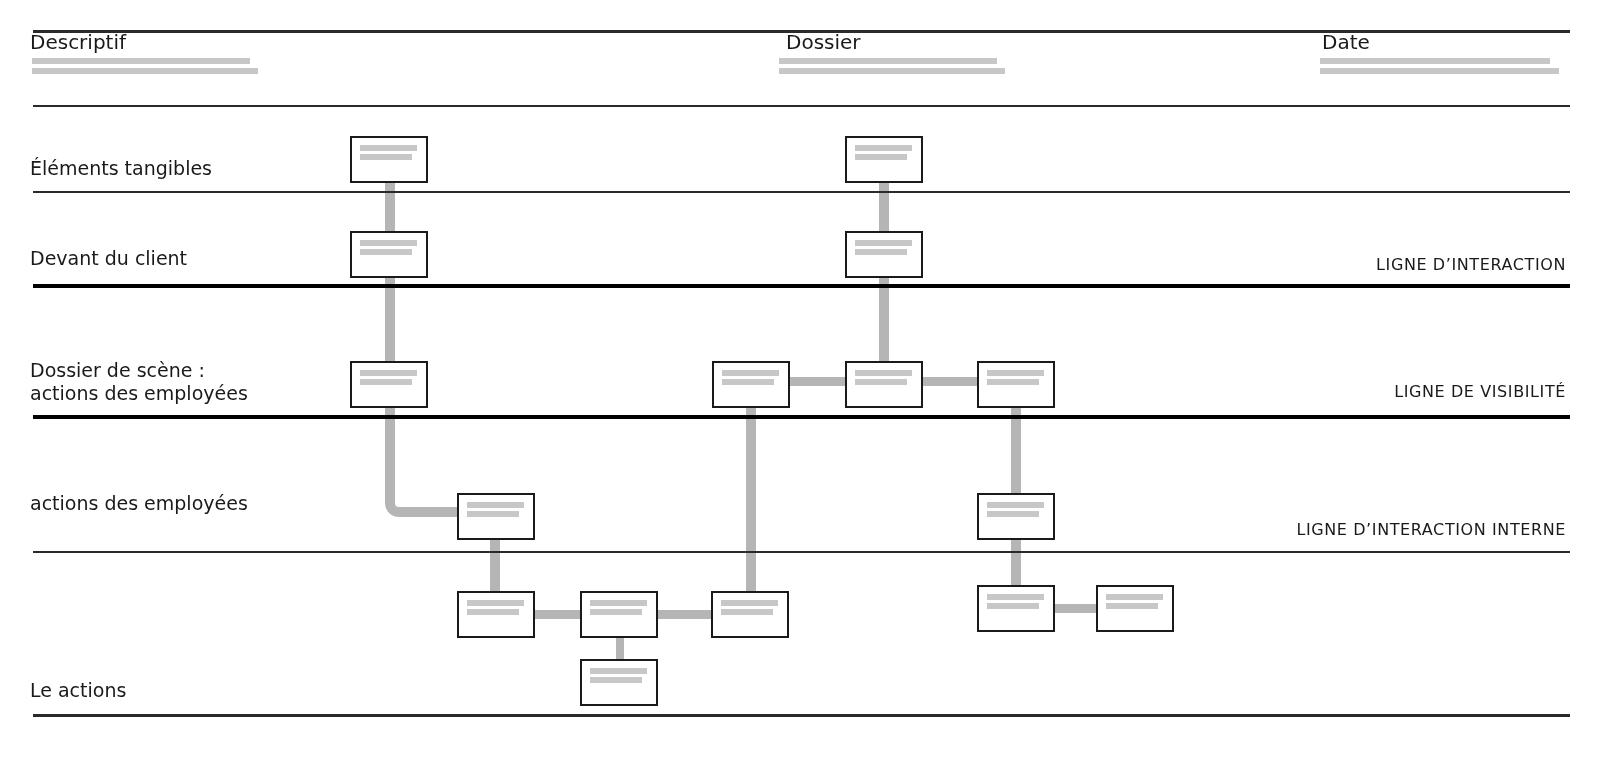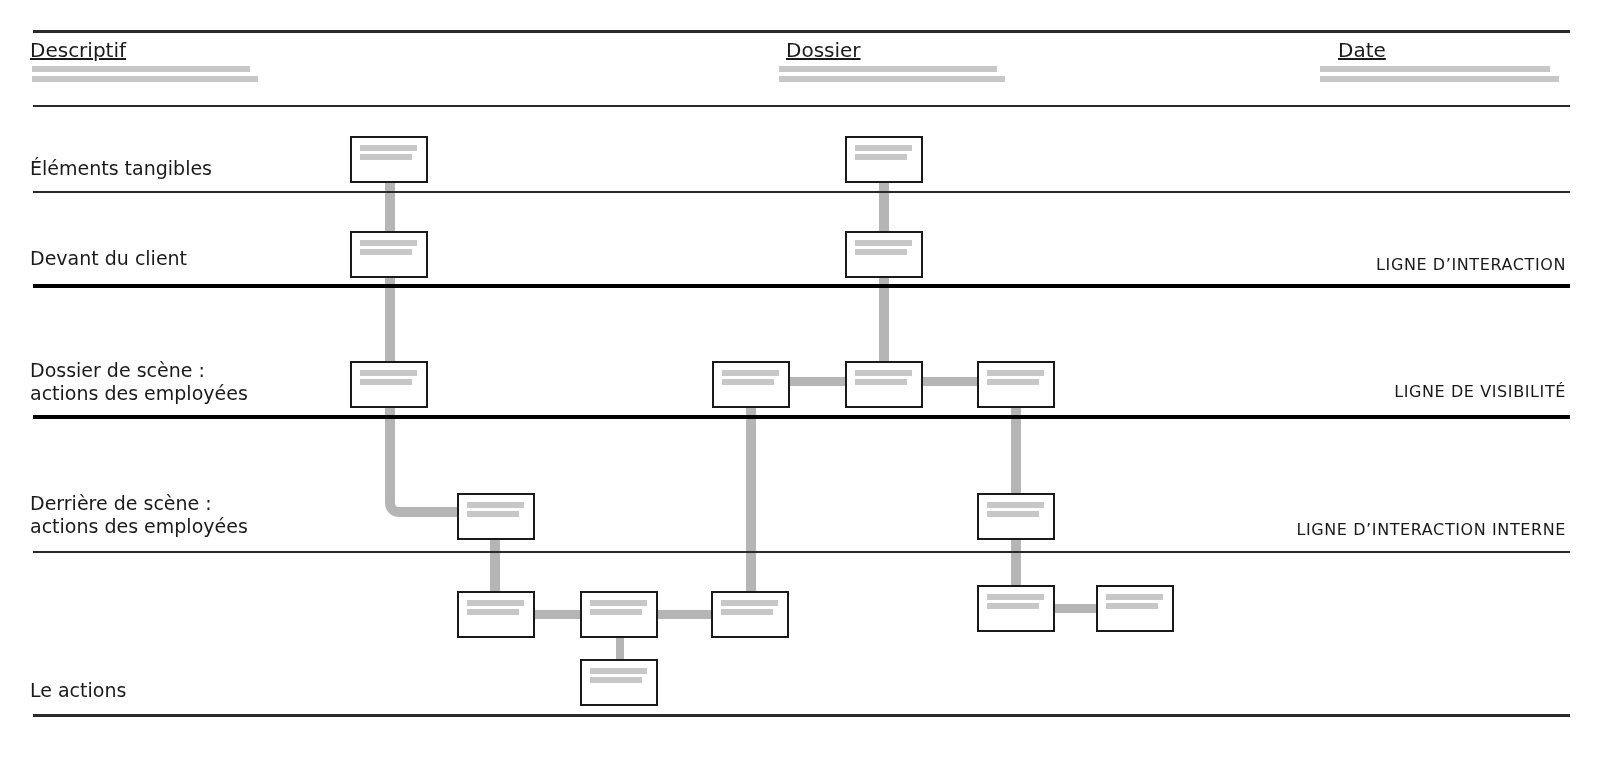"Descriptif" .hcol { text-decoration: underline -> none; top: 38px -> 30px }
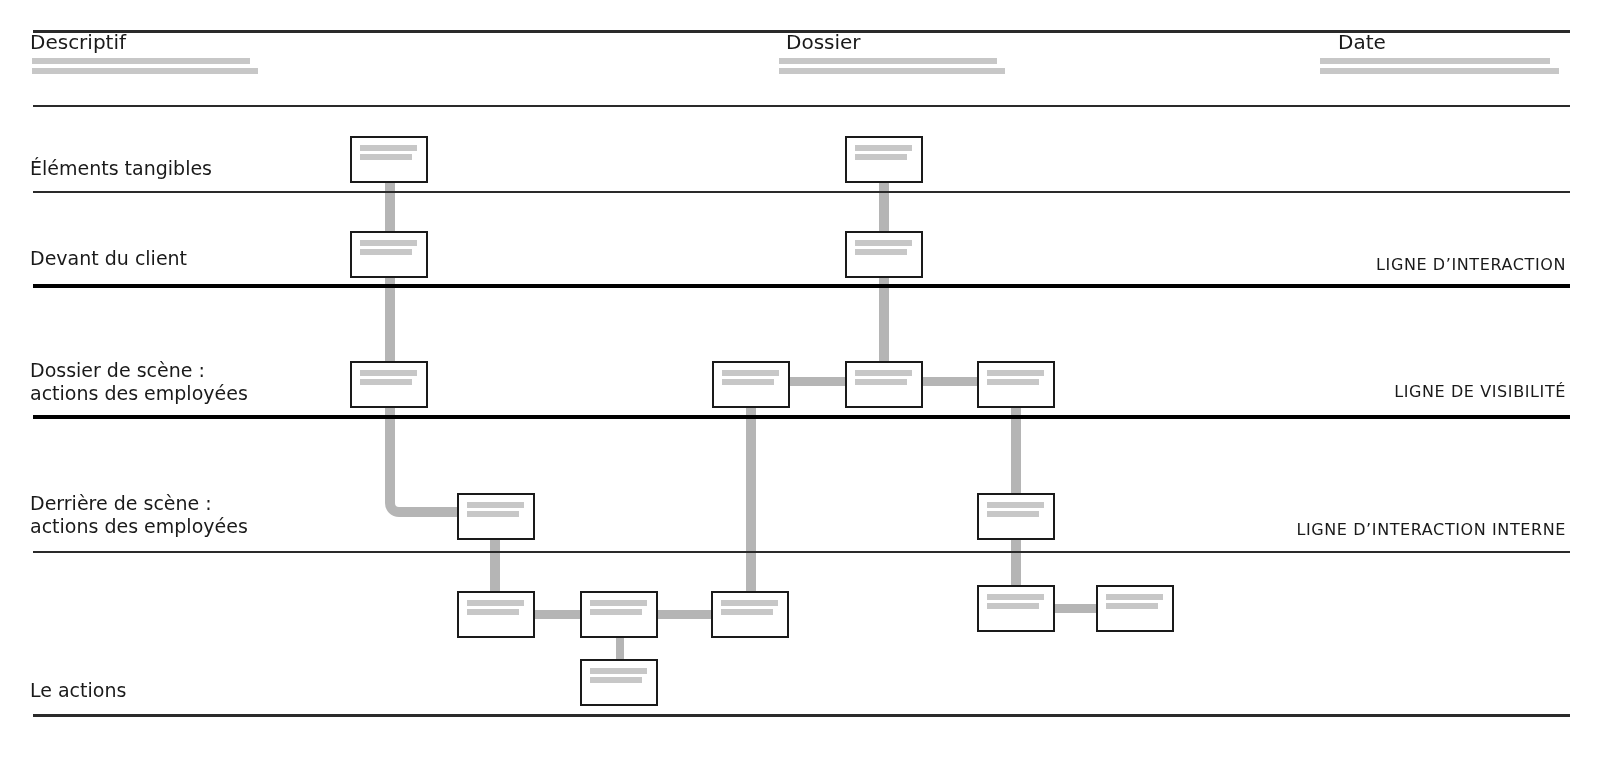"Date" div.hlabel { margin-left: 20px -> 4px }
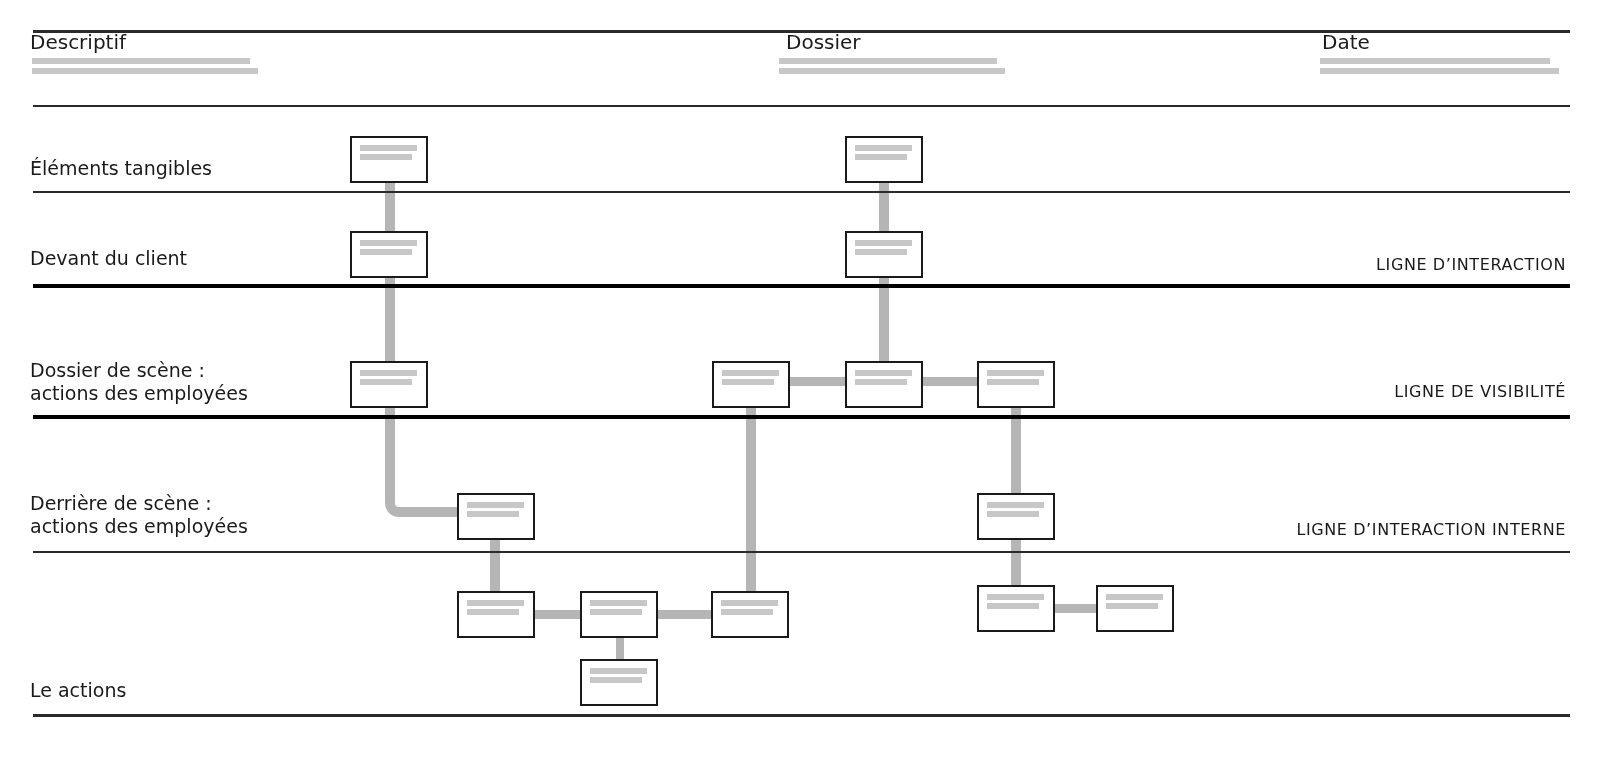"Derrière de scène :" div { html: <div>Derrière de scène :</div> -> none }
